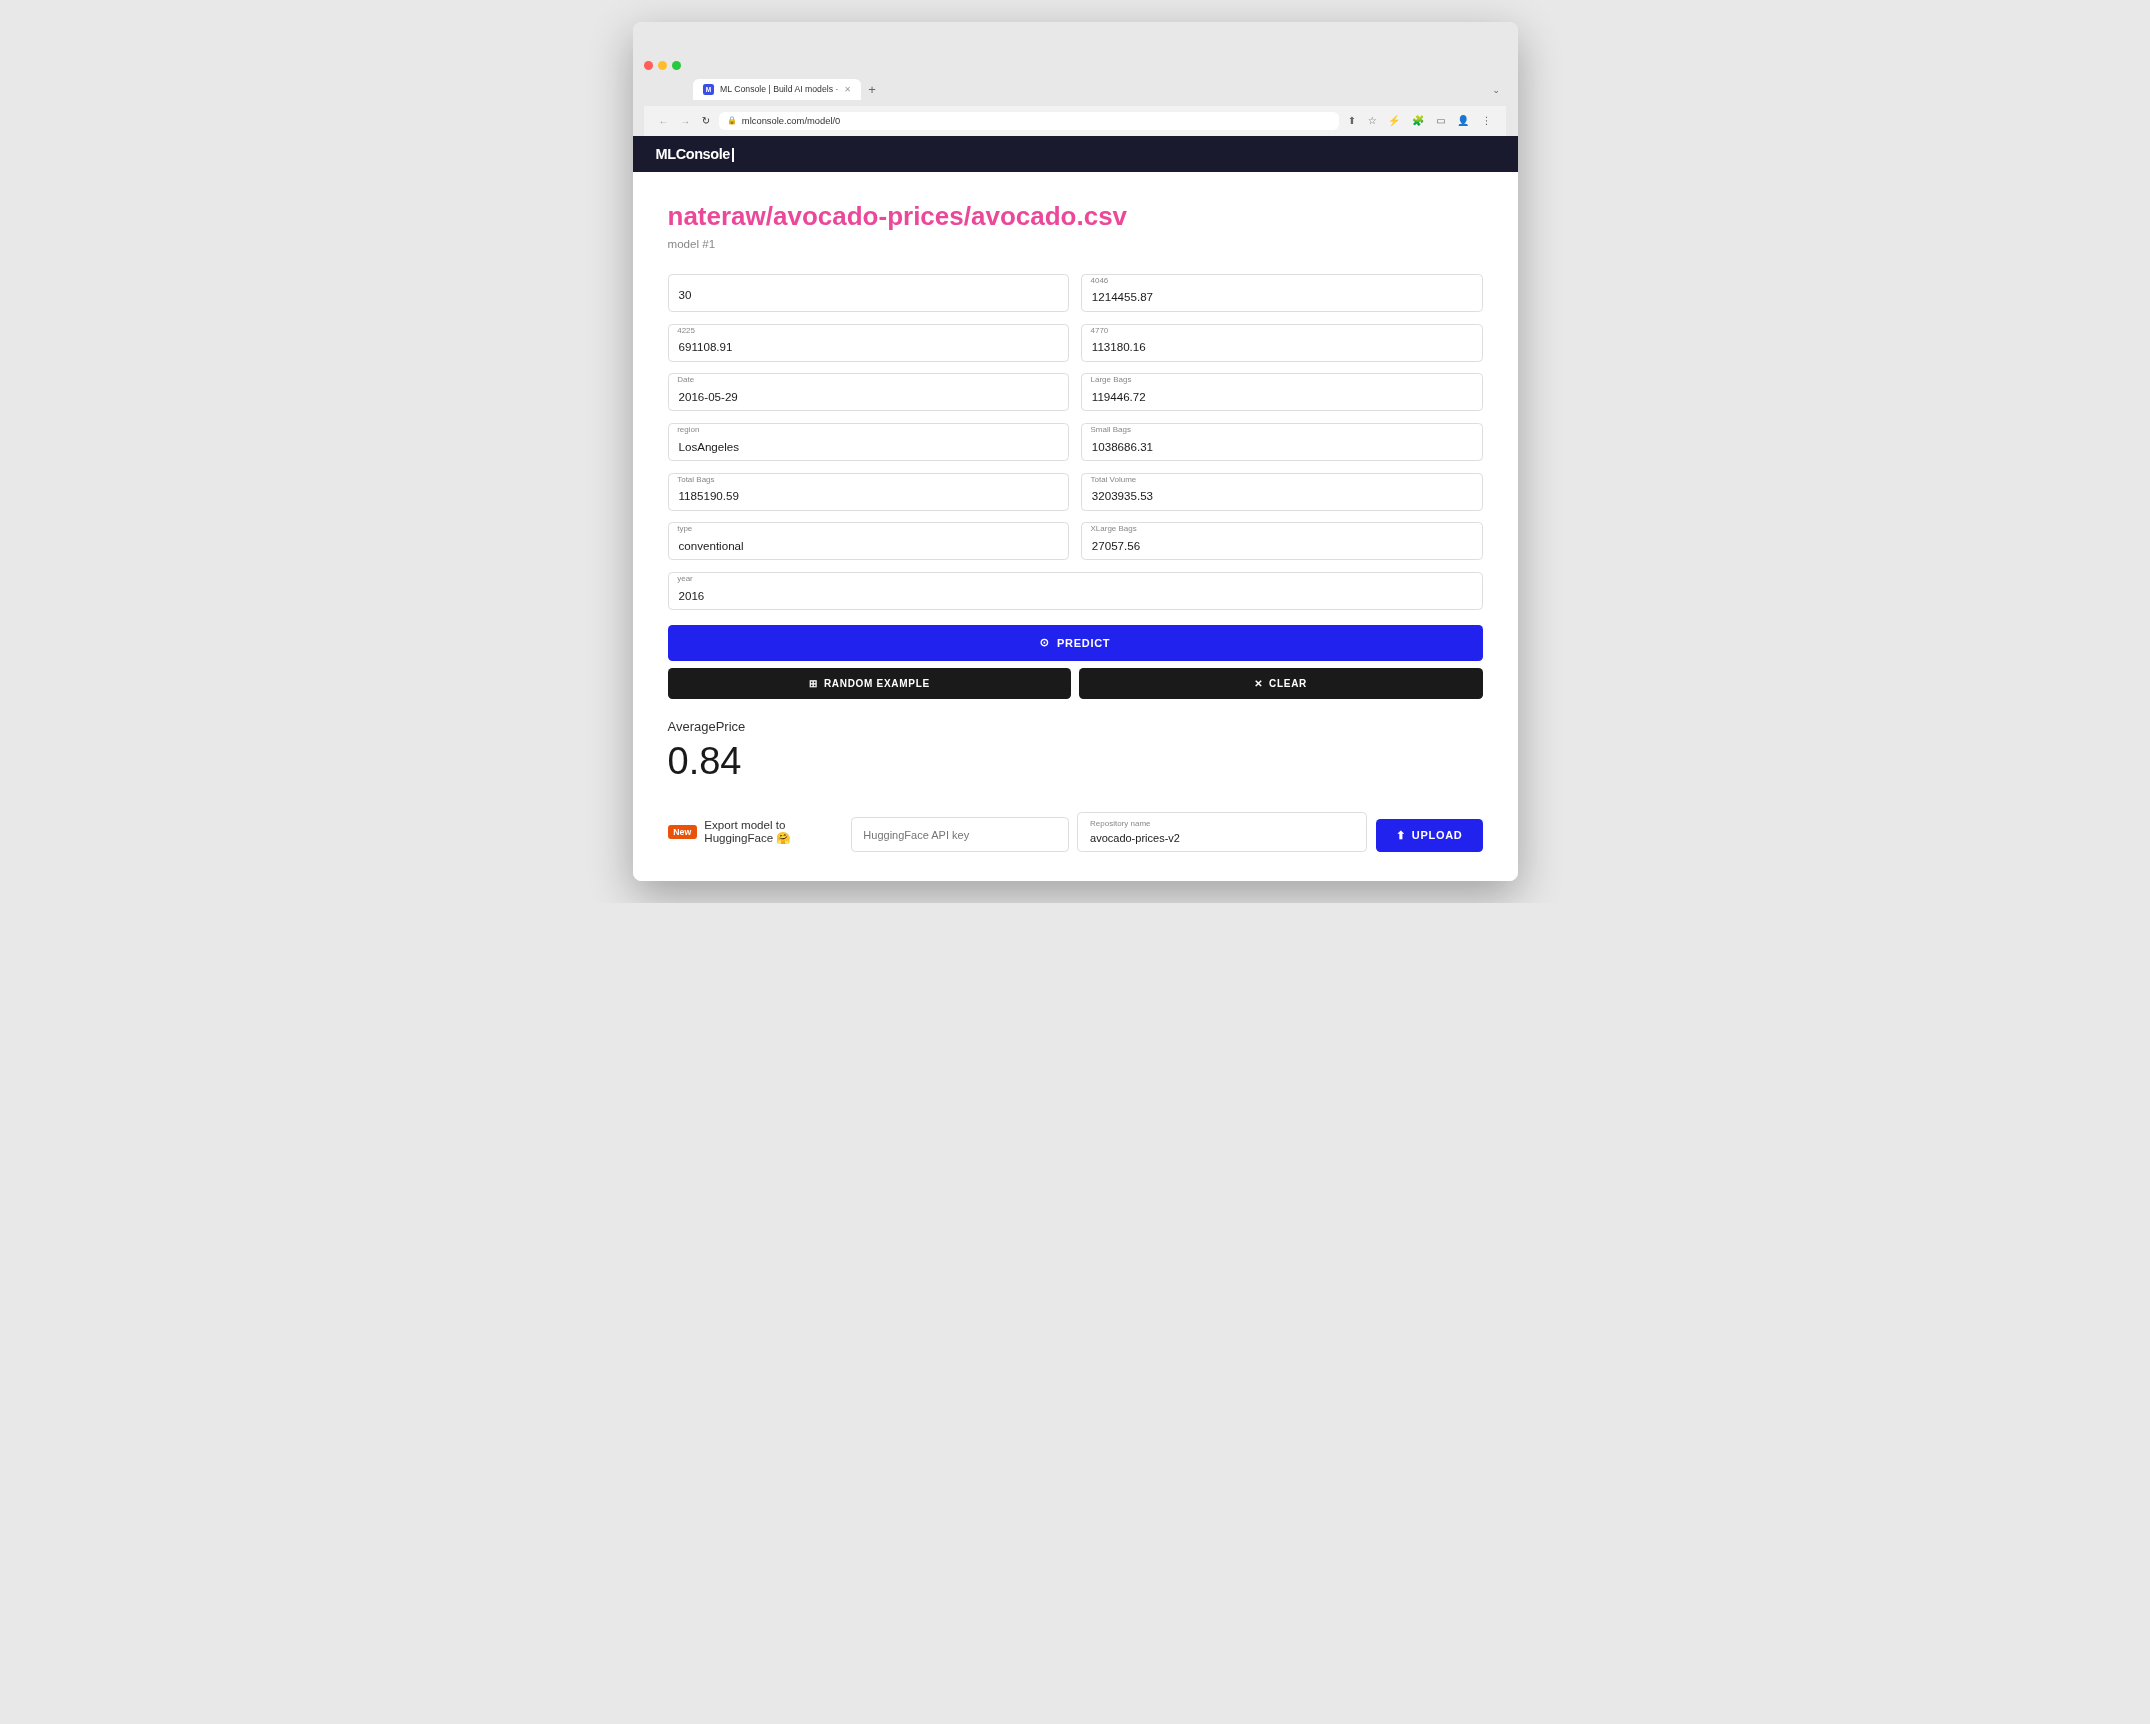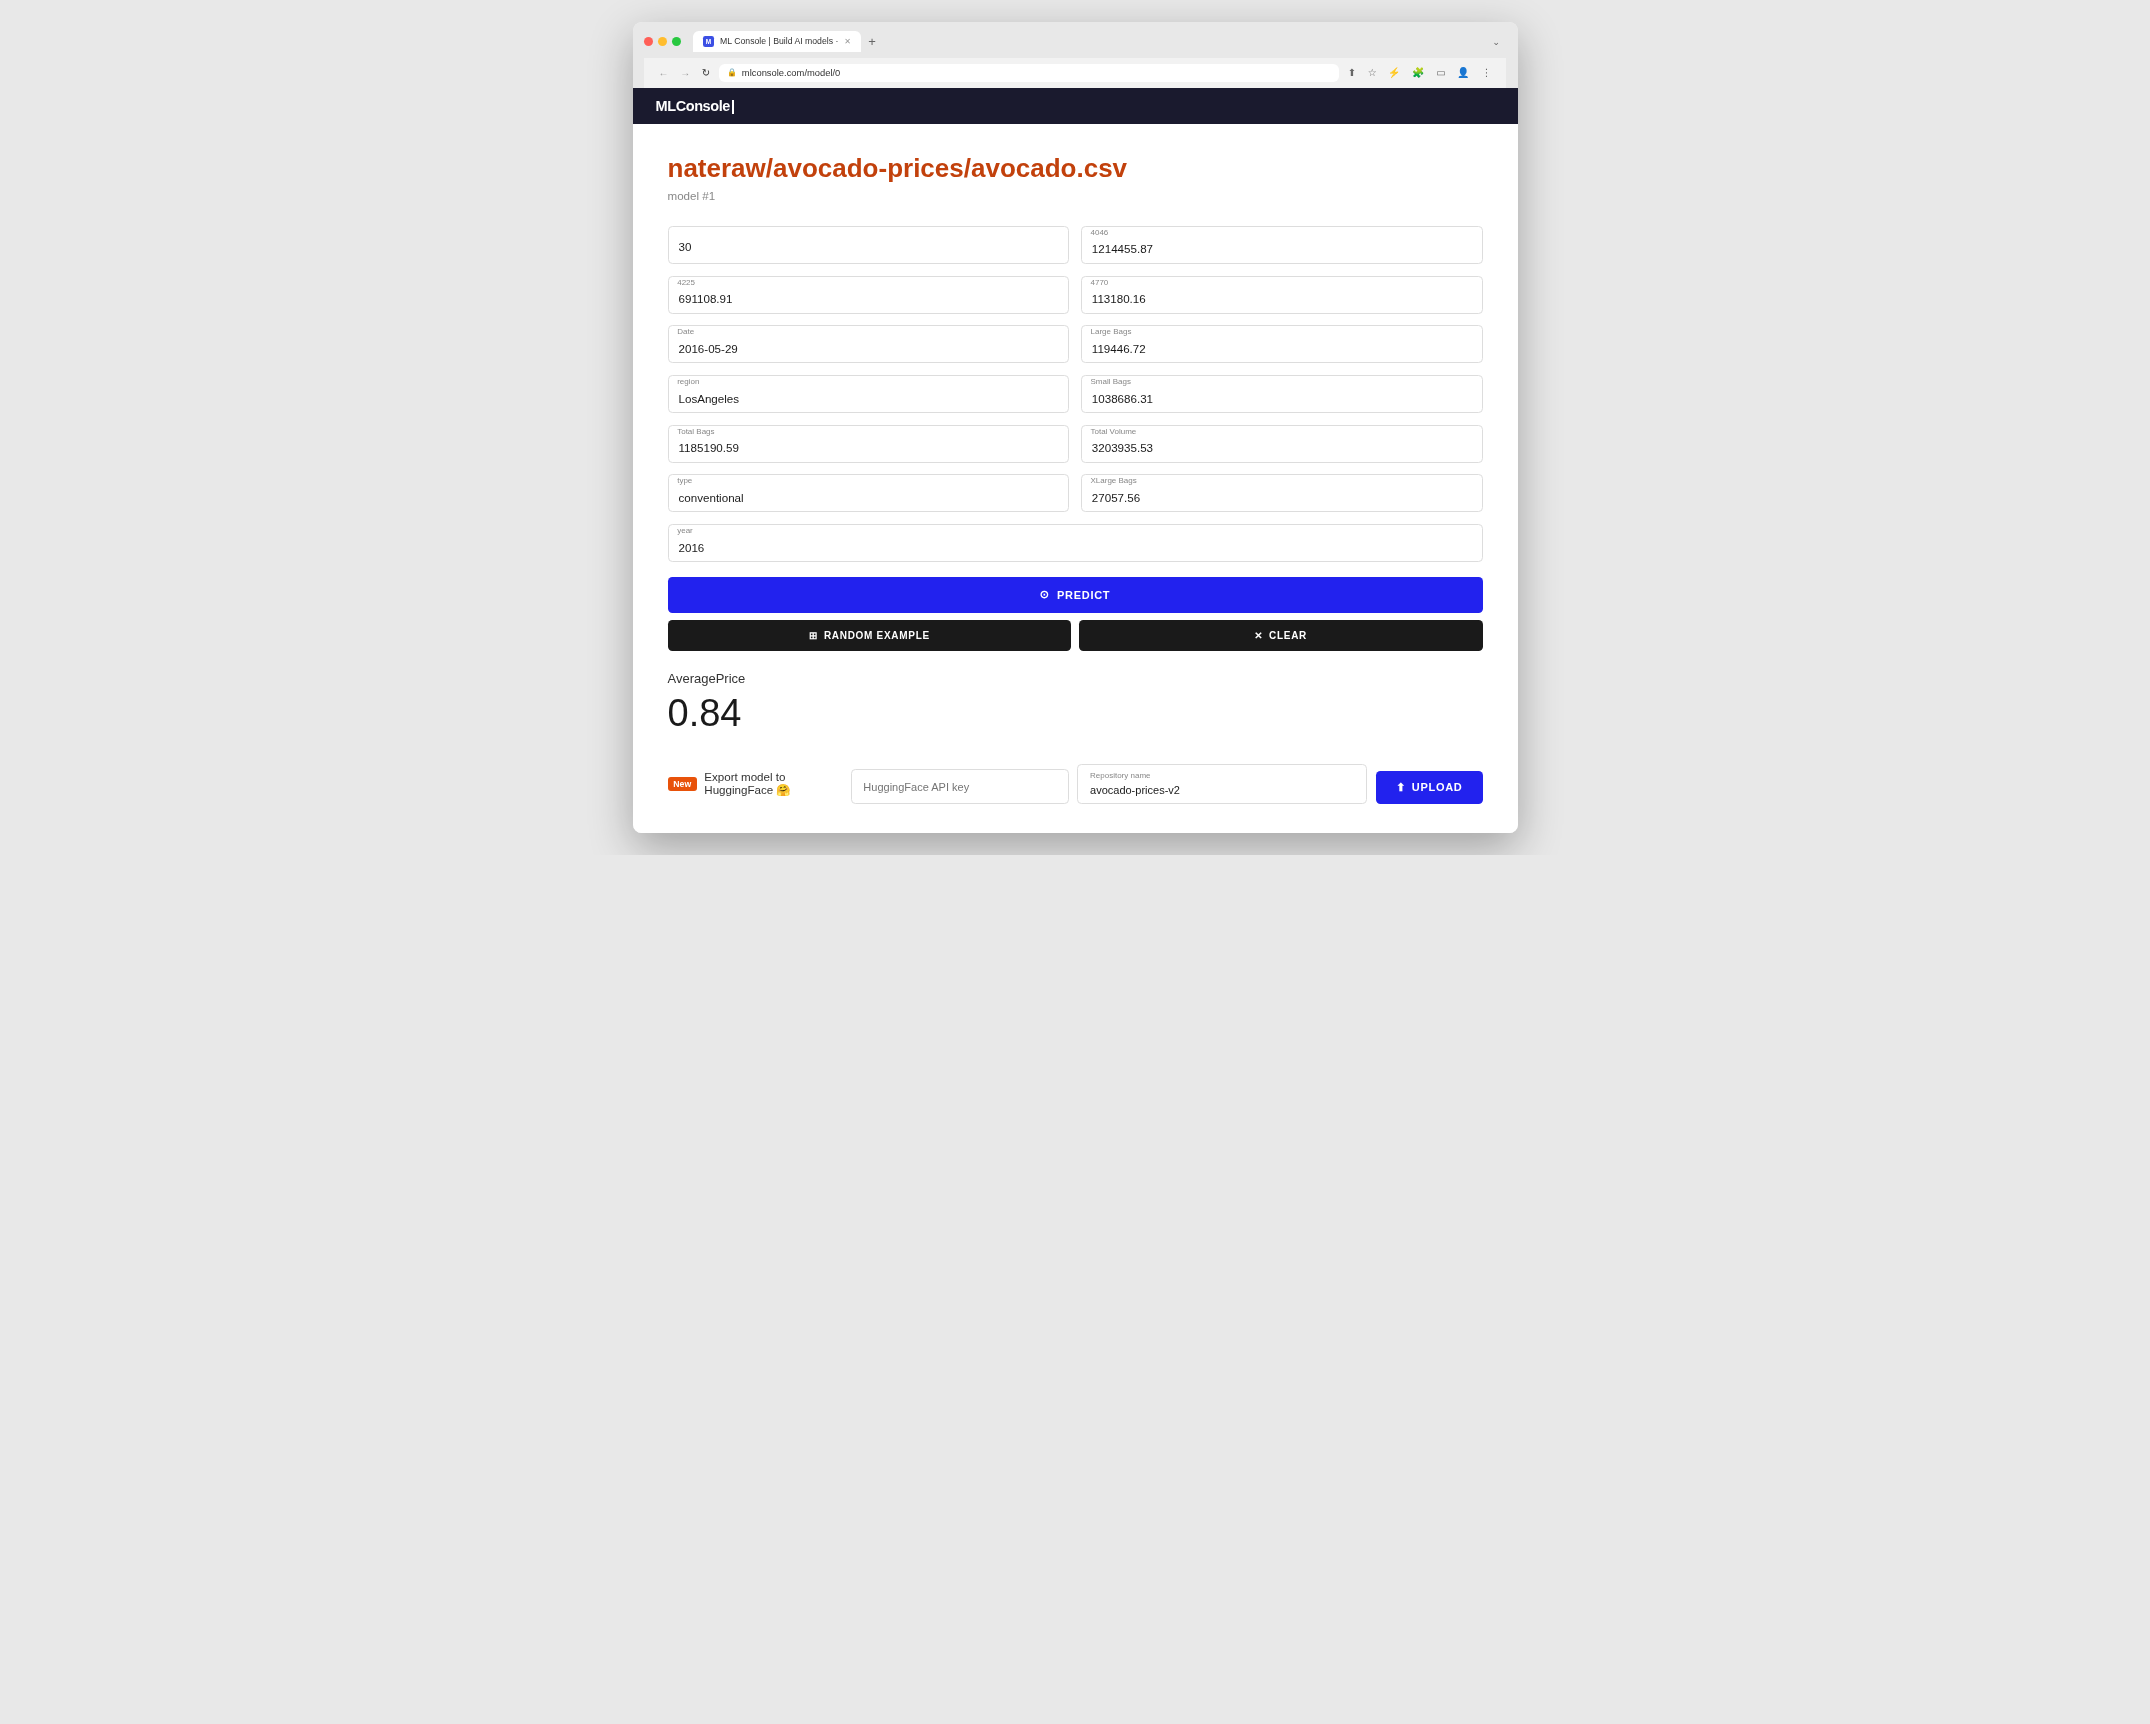"ML Console | Build AI" .tab-bar { margin-top: none -> 48px }
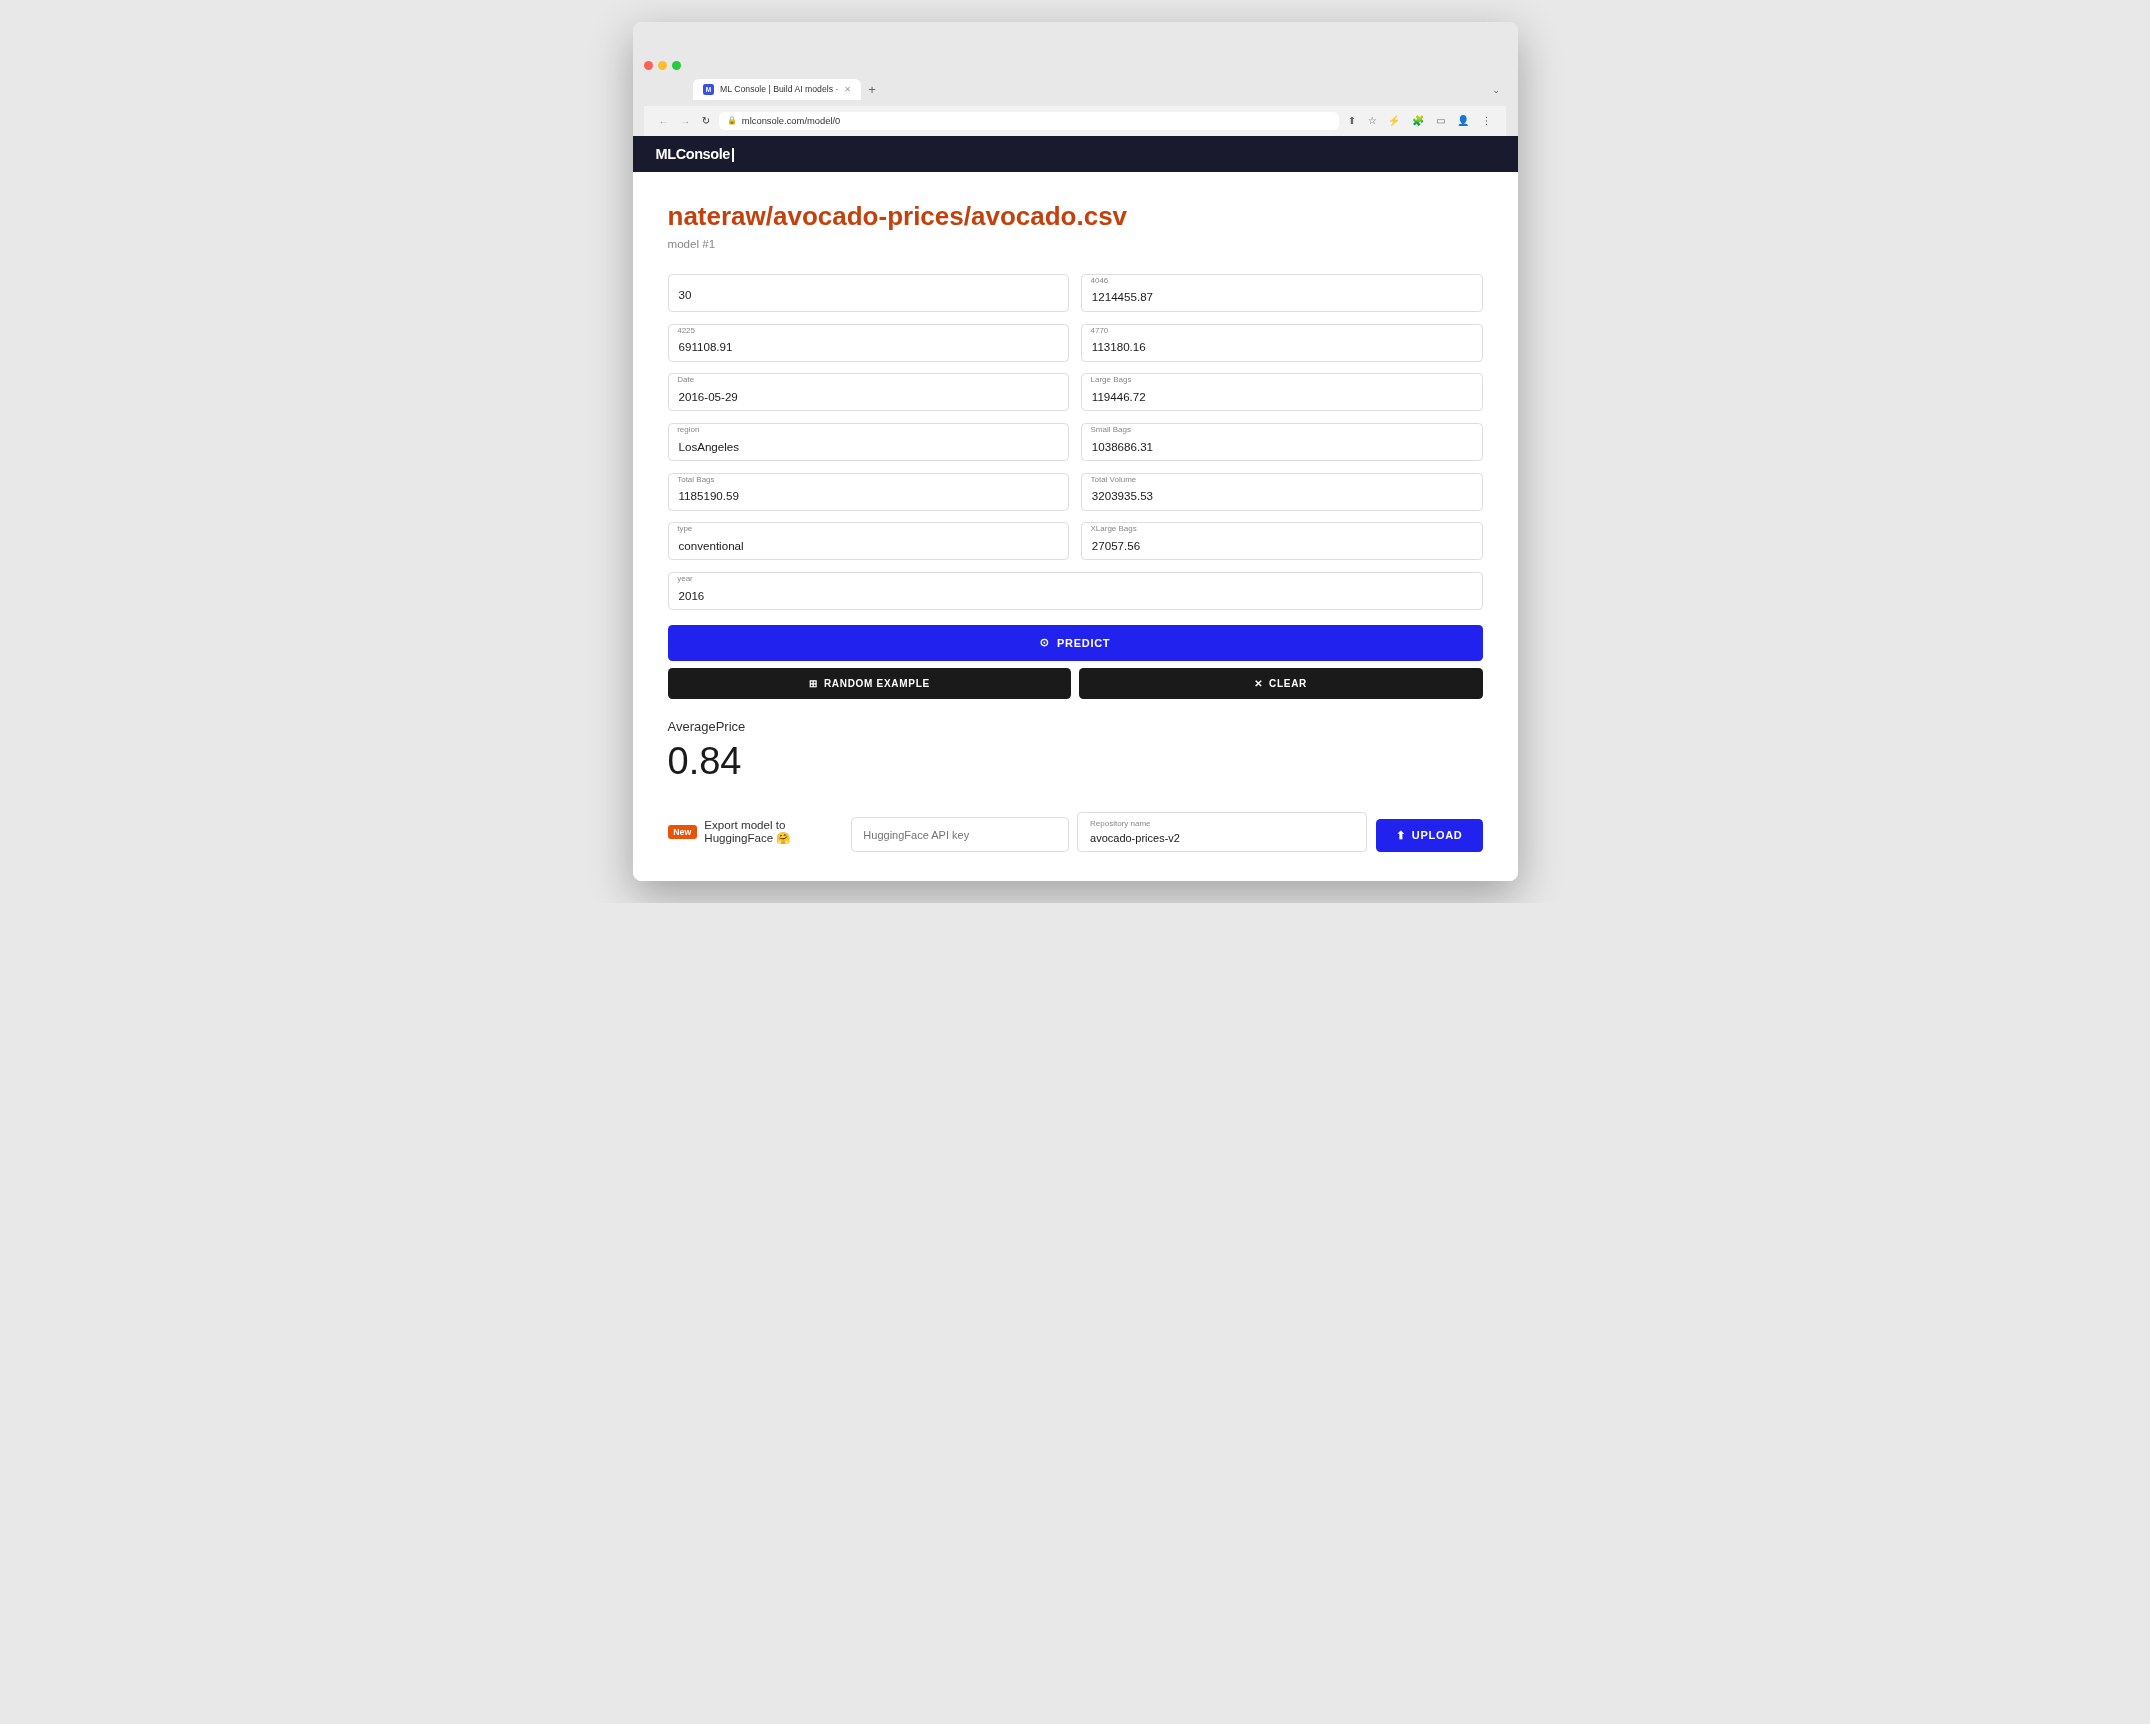"nateraw/avocado-prices/avocado.csv" .page-title { color: #c2410c -> #ec4899 }
